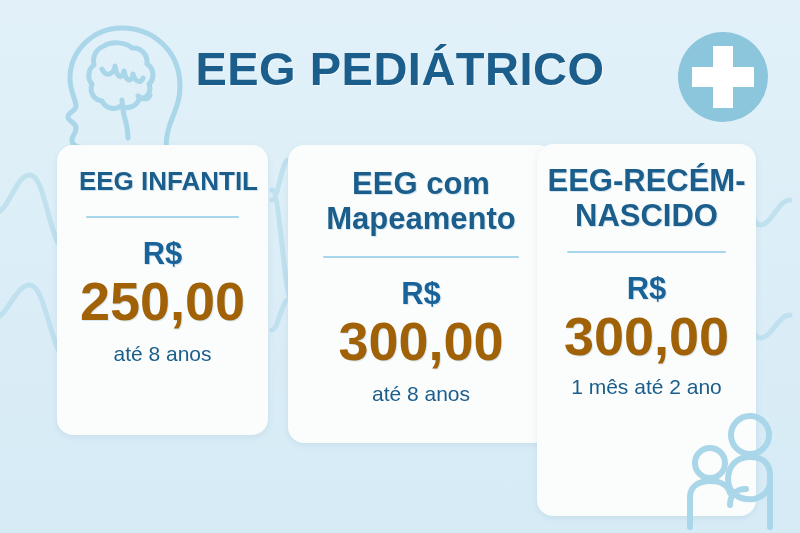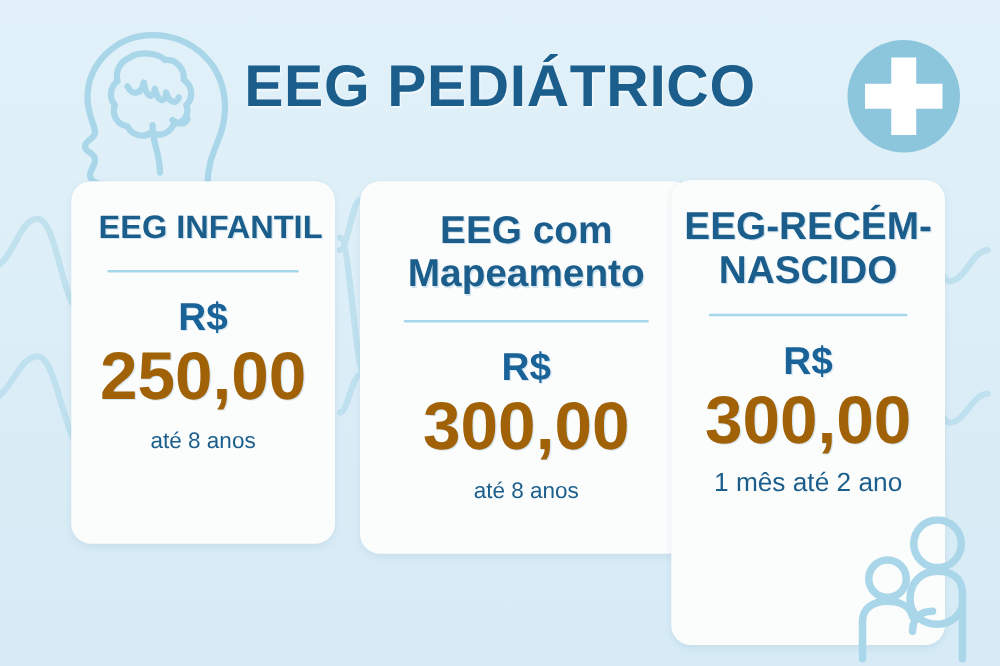"até 8 anos" .age { font-size: 18px -> 21px }
